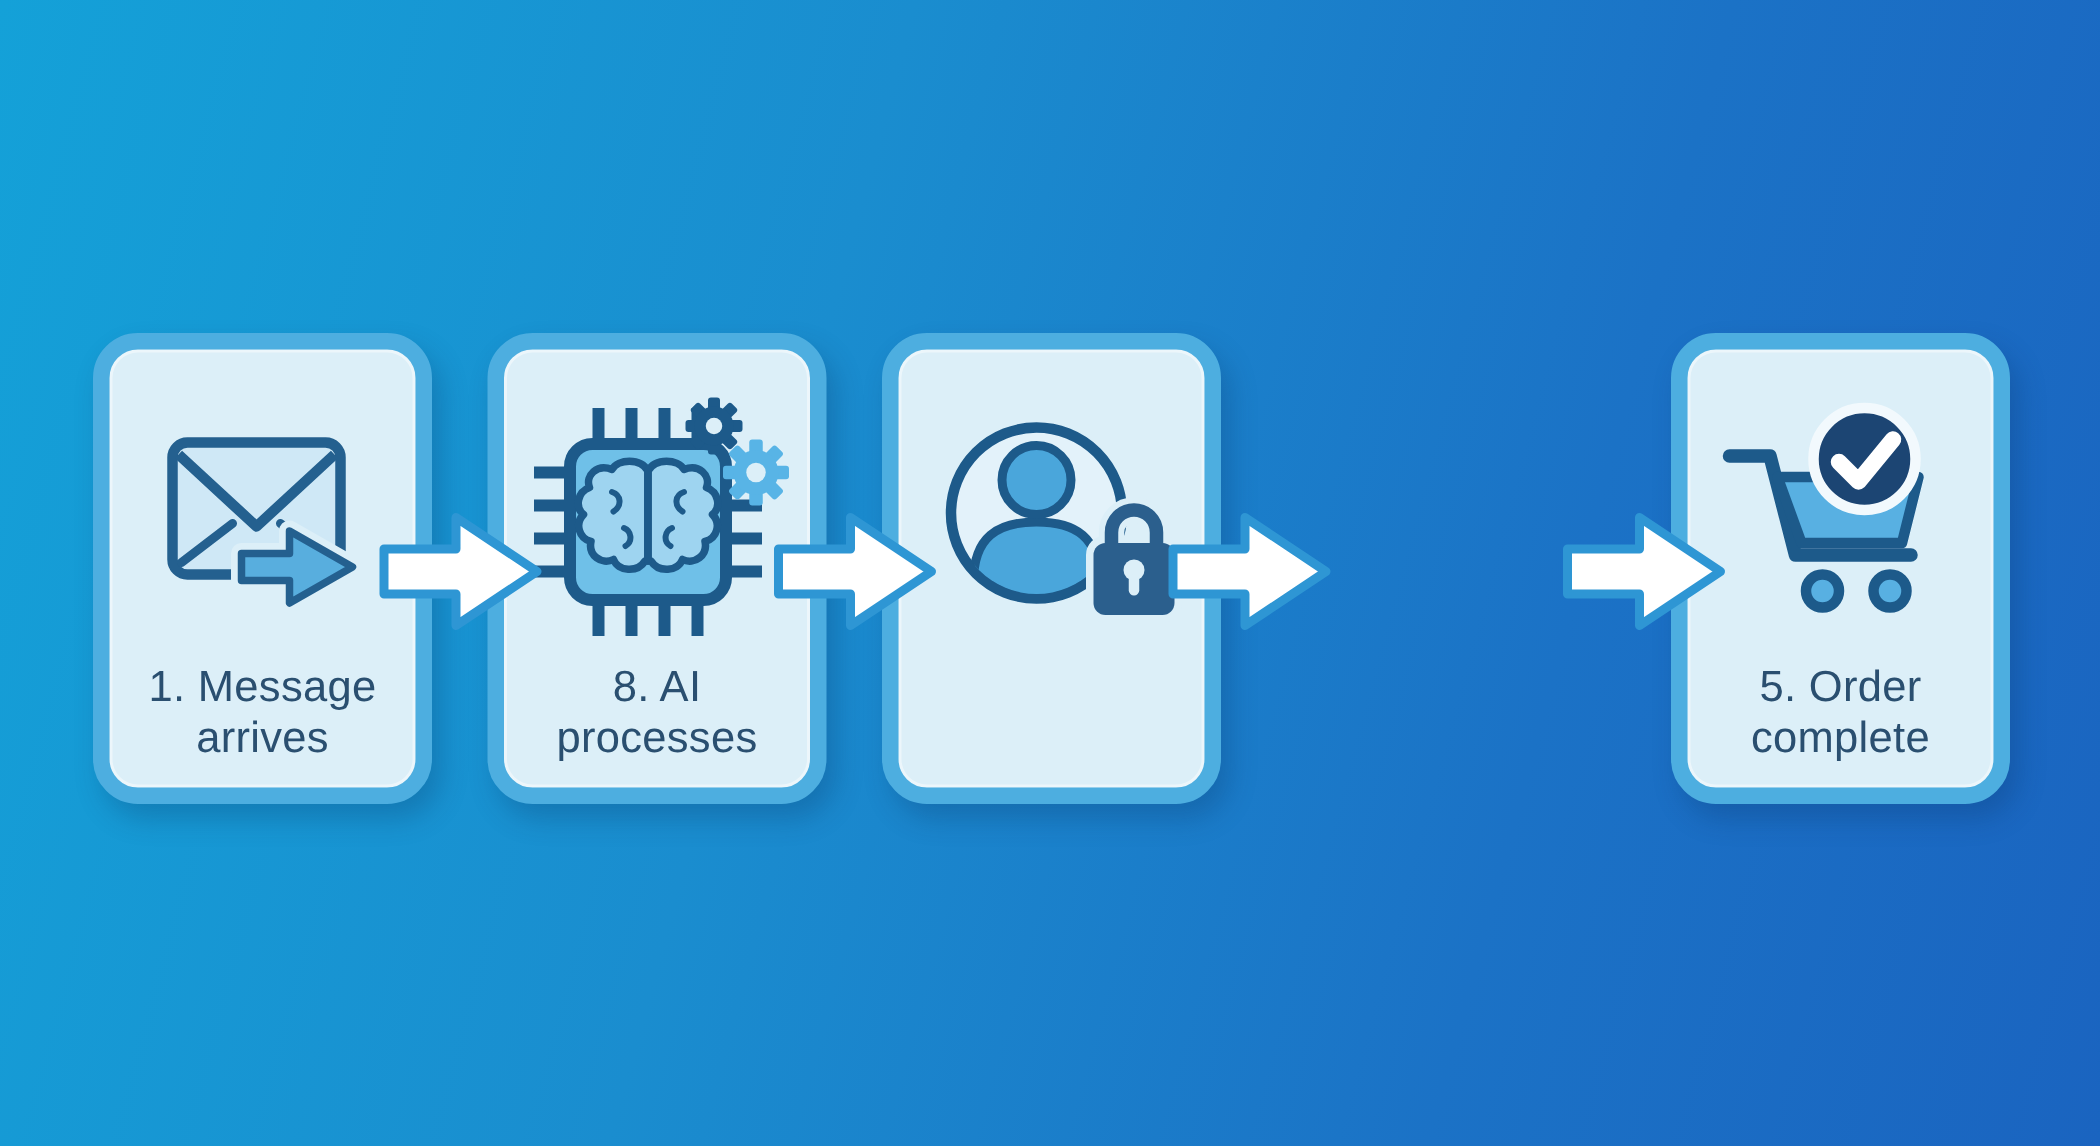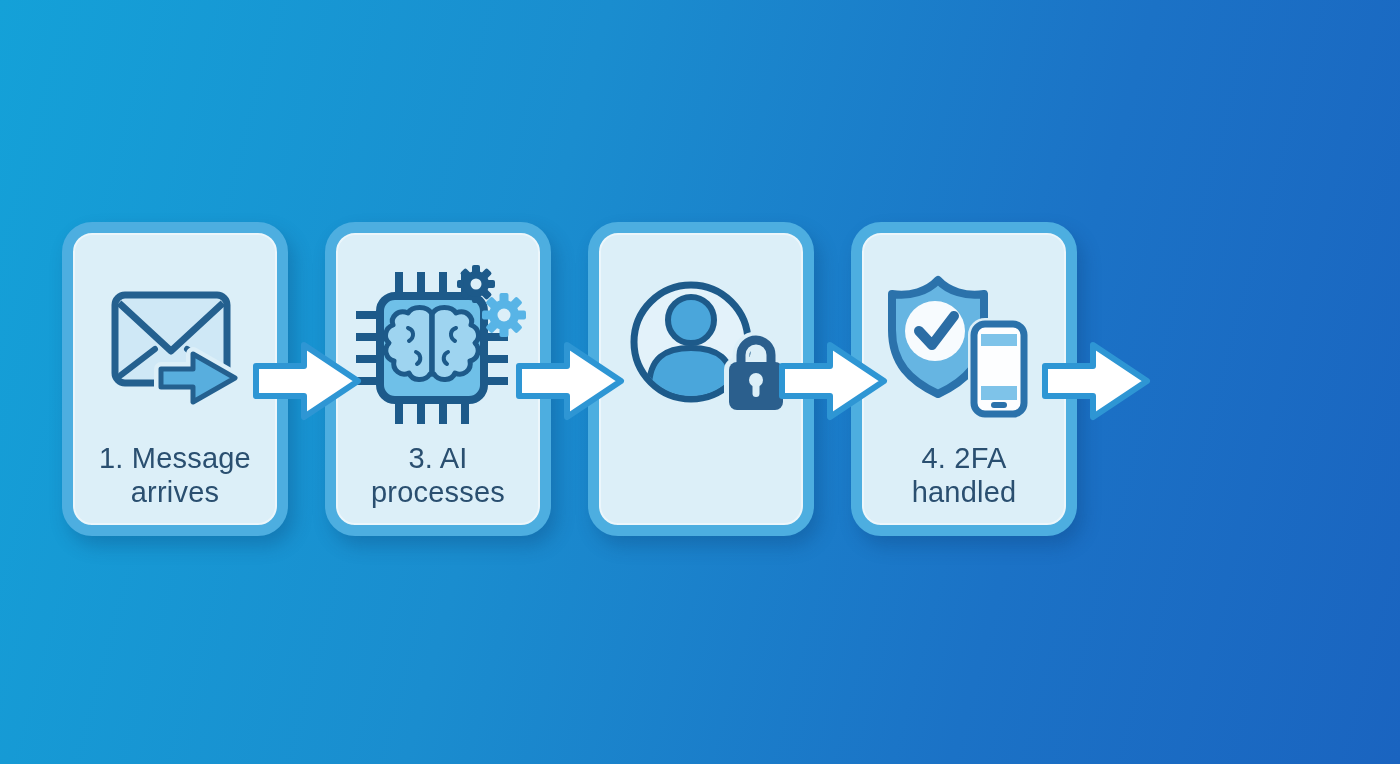"3. AI" div.label { text: 3 -> 8 }
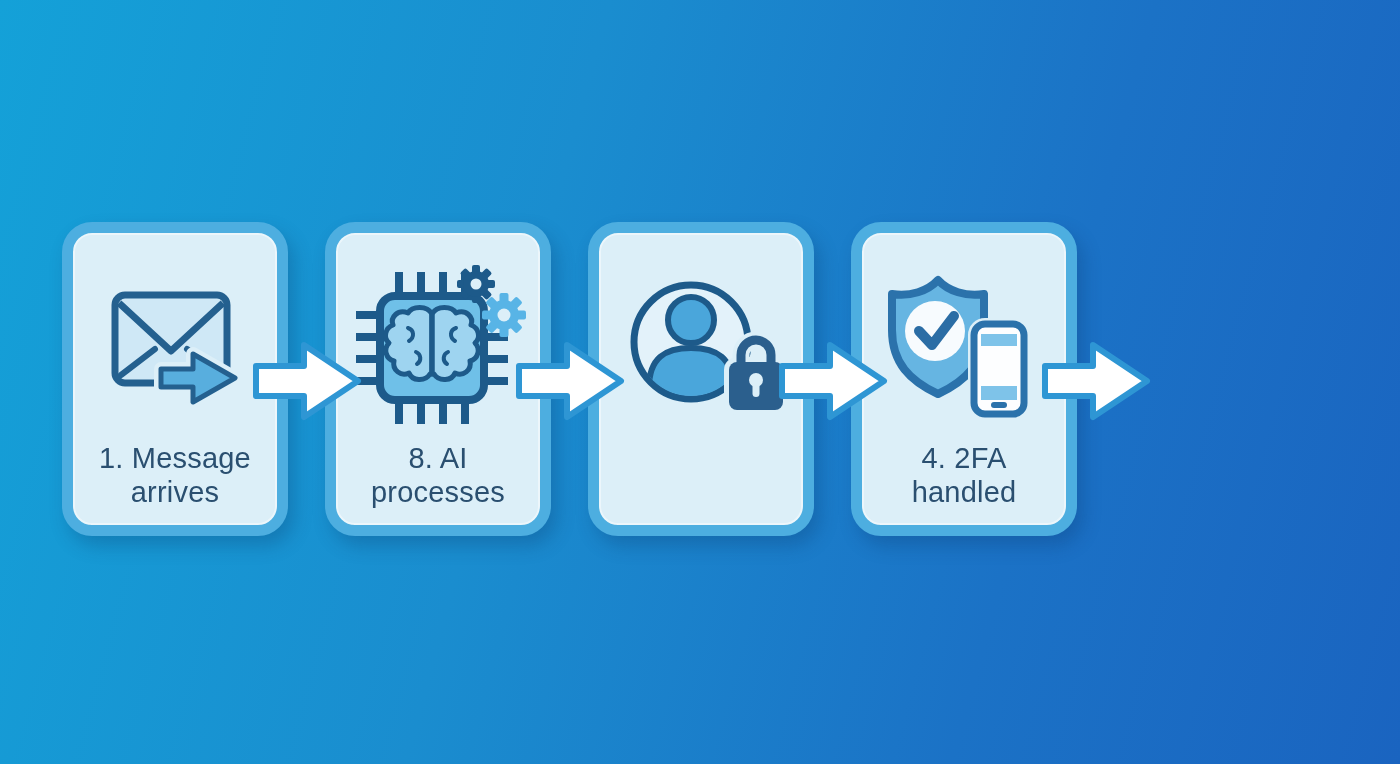"4. 2FA" div.card { html: <div> <div> <svg> <path></path> <circle></circle> <path></path> <g> <rect></rect> <rect></rect> <rect></rect> <rect></rect> <rect></rect> </g> </svg> </div> <div>4. 2FA handled</div> </div> -> none }
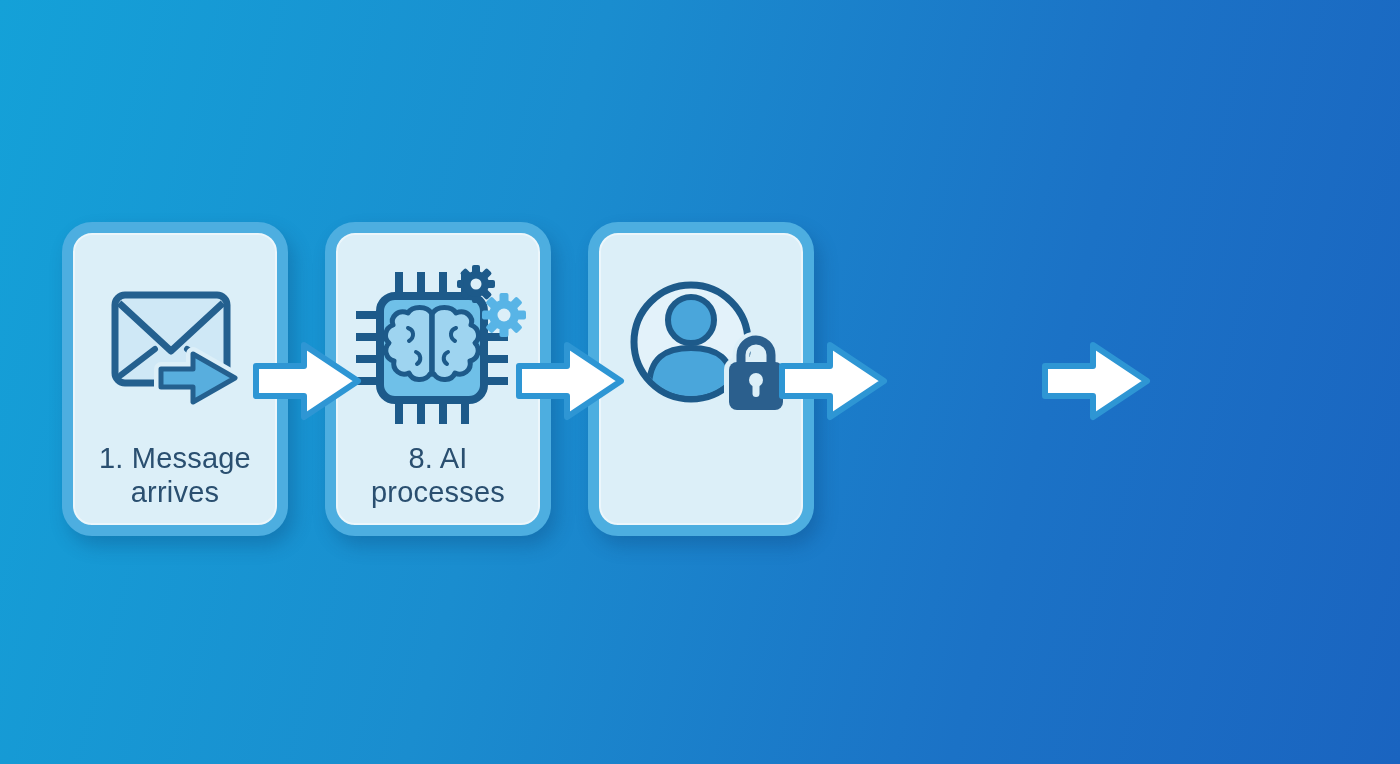"5. Order" div.card { html: none -> <div> <div> <svg> <path></path> <path></path> <circle></circle> <circle></circle> <g> <circle></circle> <path></path> </g> </svg> </div> <div>5. Order complete</div> </div> }
